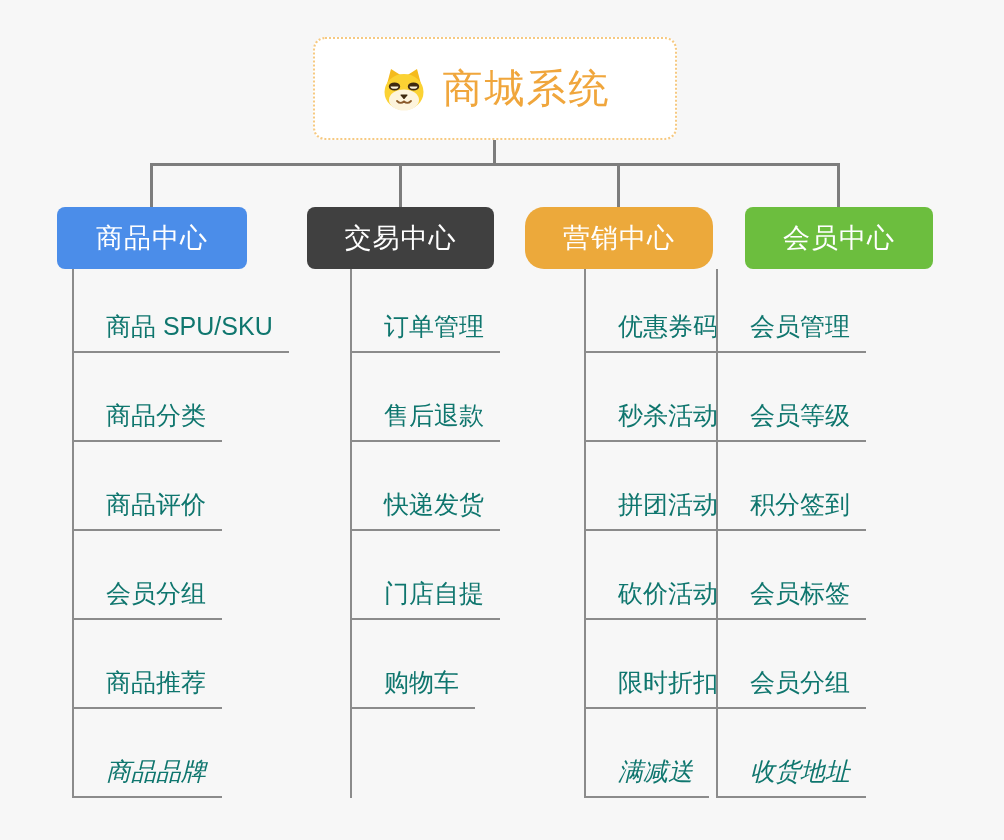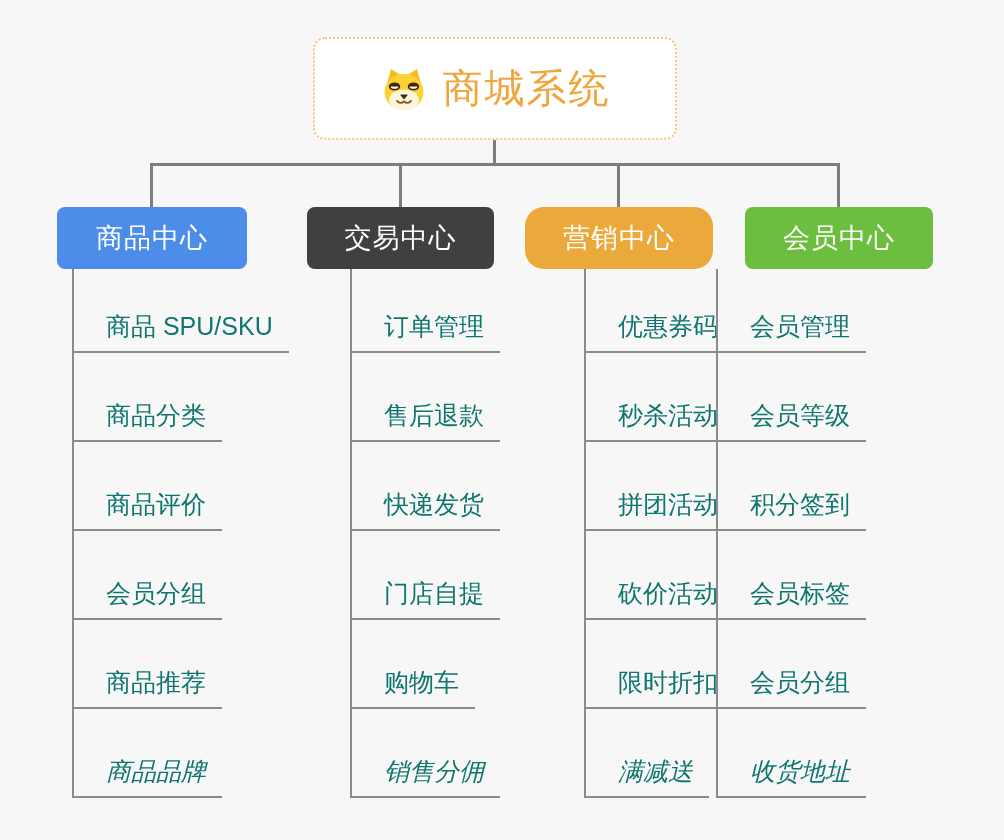"销售分佣" div.leaf { html: <div>销售分佣</div> -> none }
